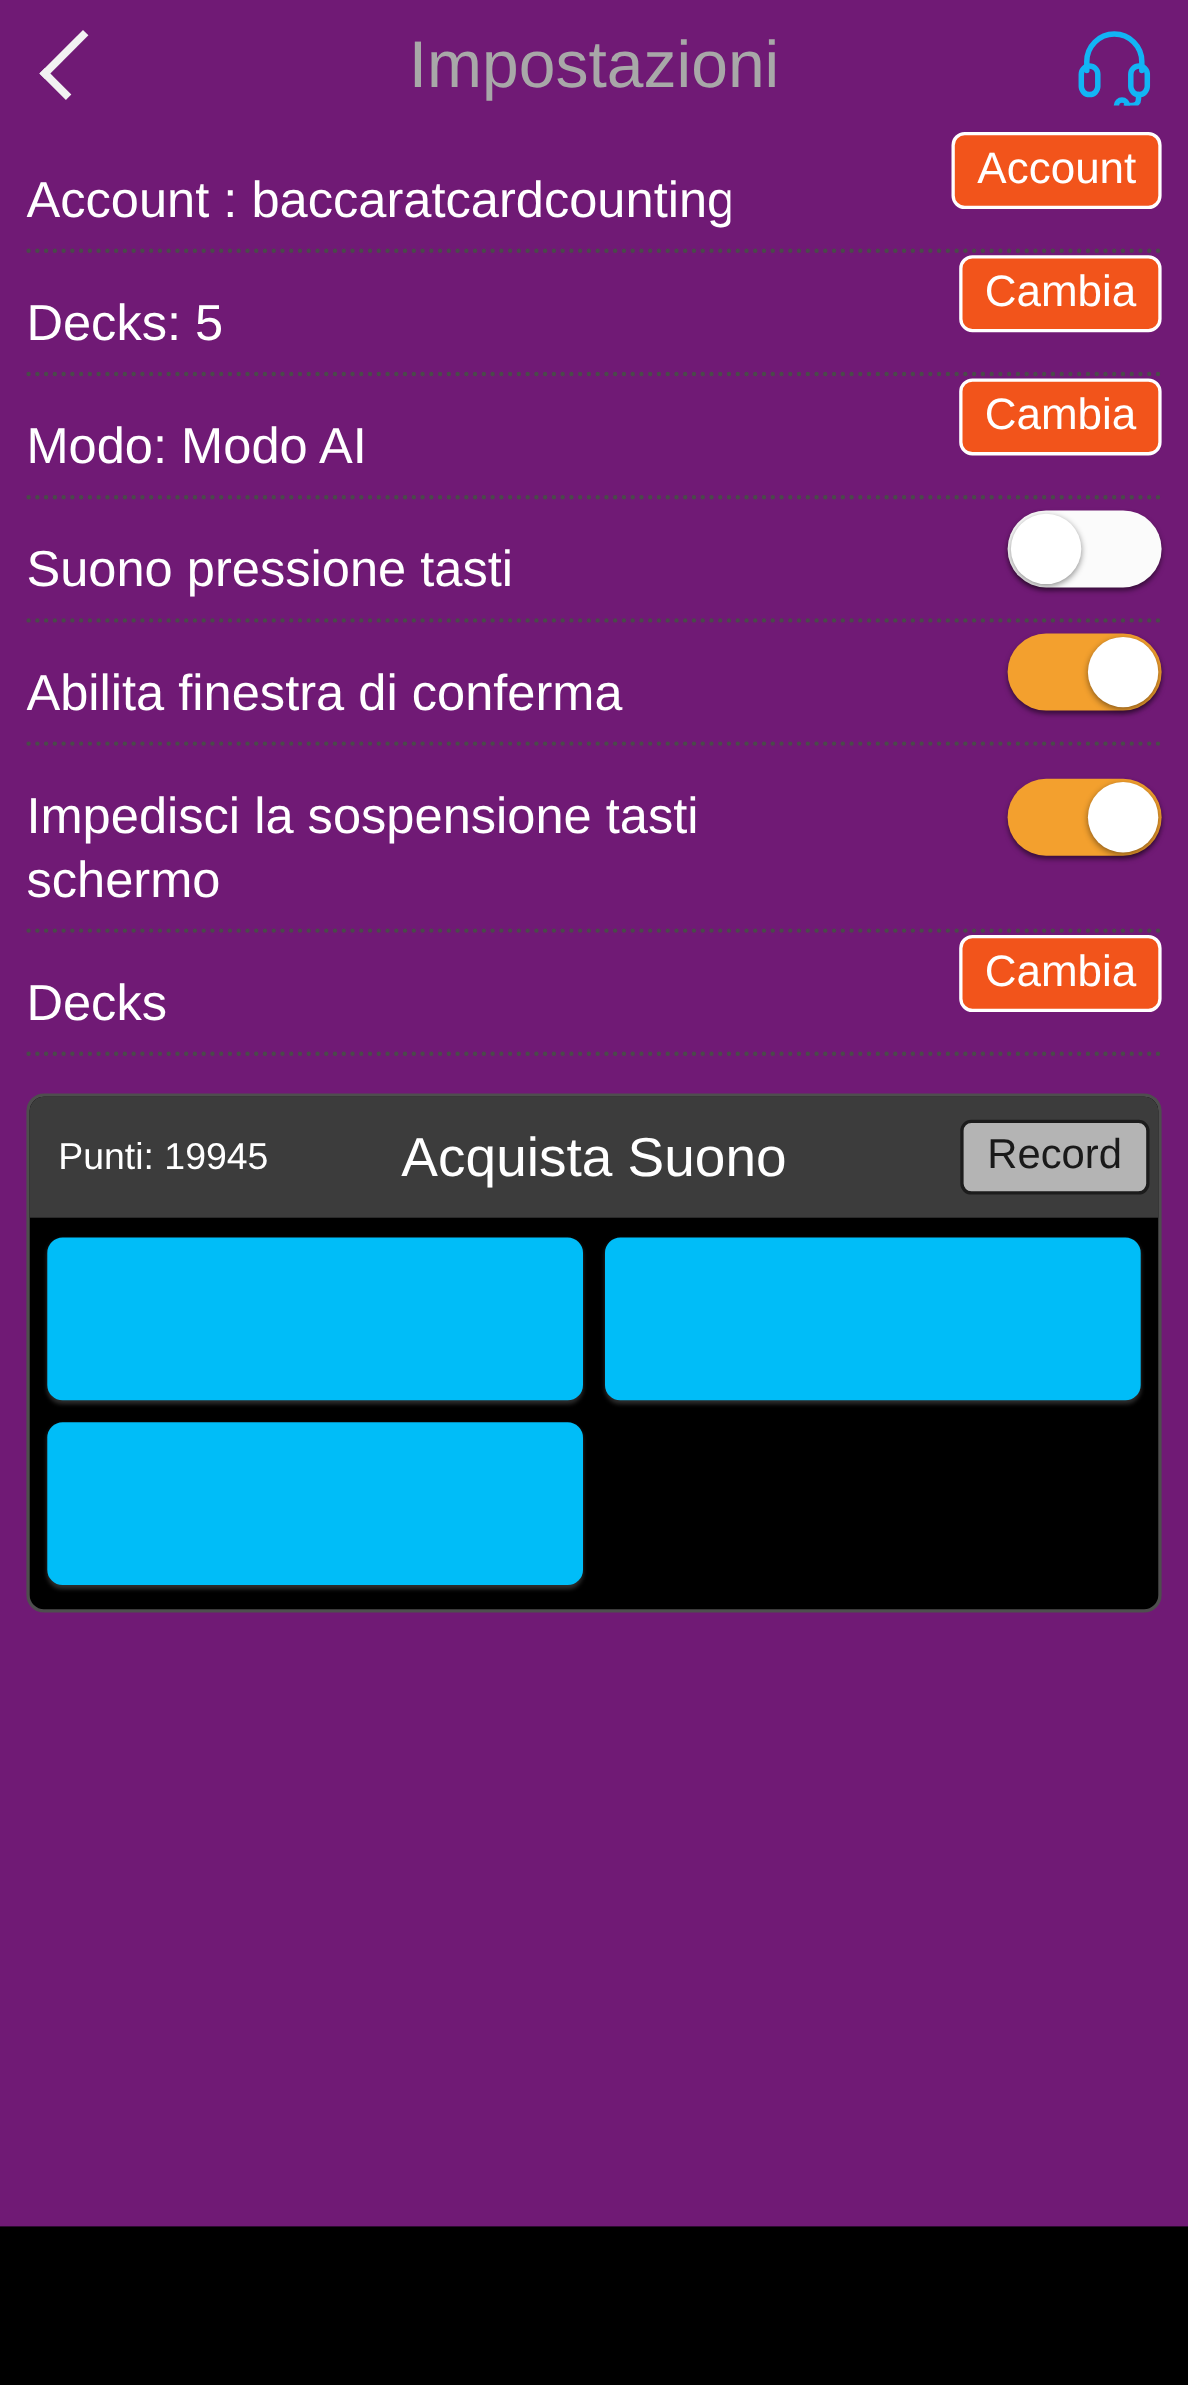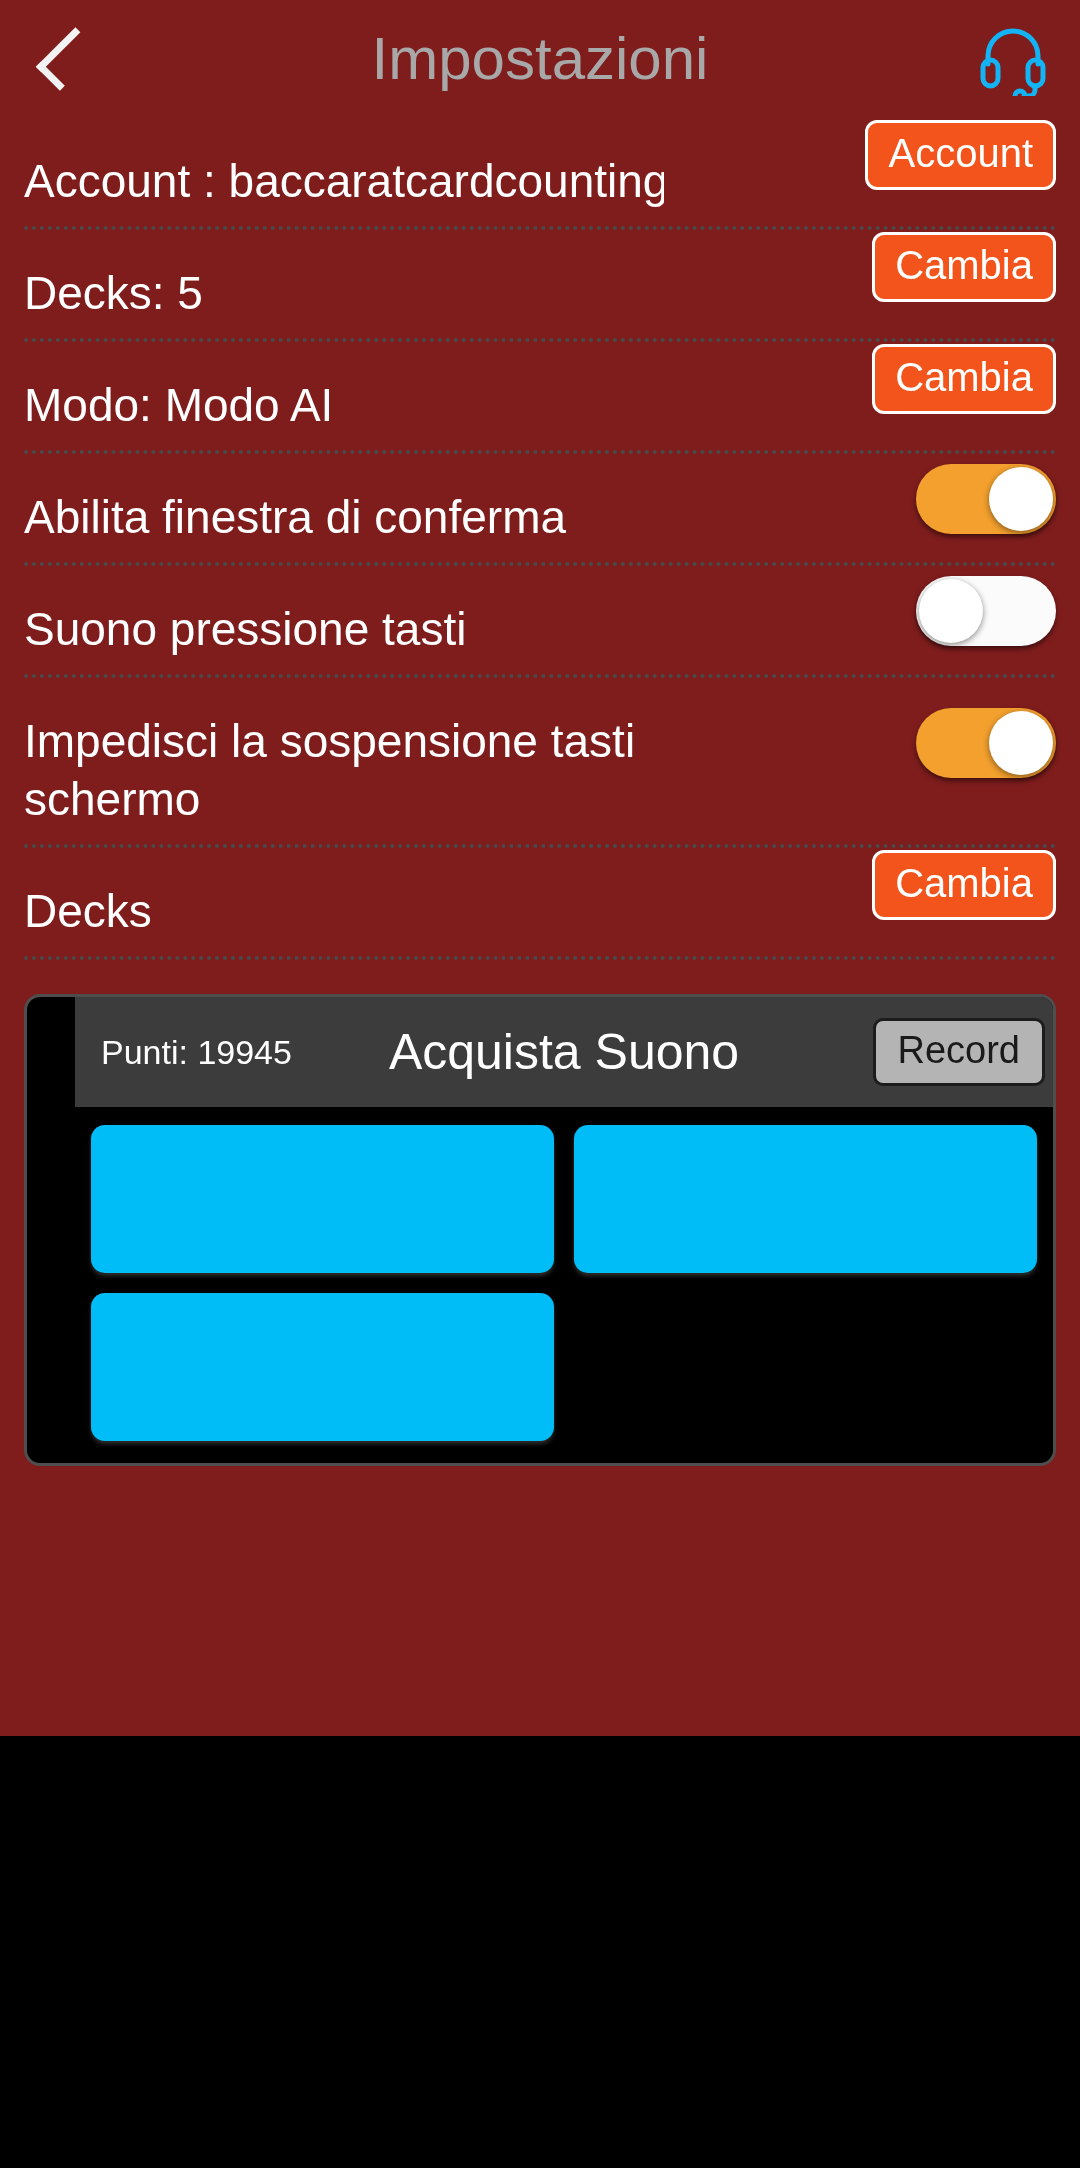"Impostazioni" .screen { background: #7f1d1d -> #701a75; height: 1736px -> 2024px }
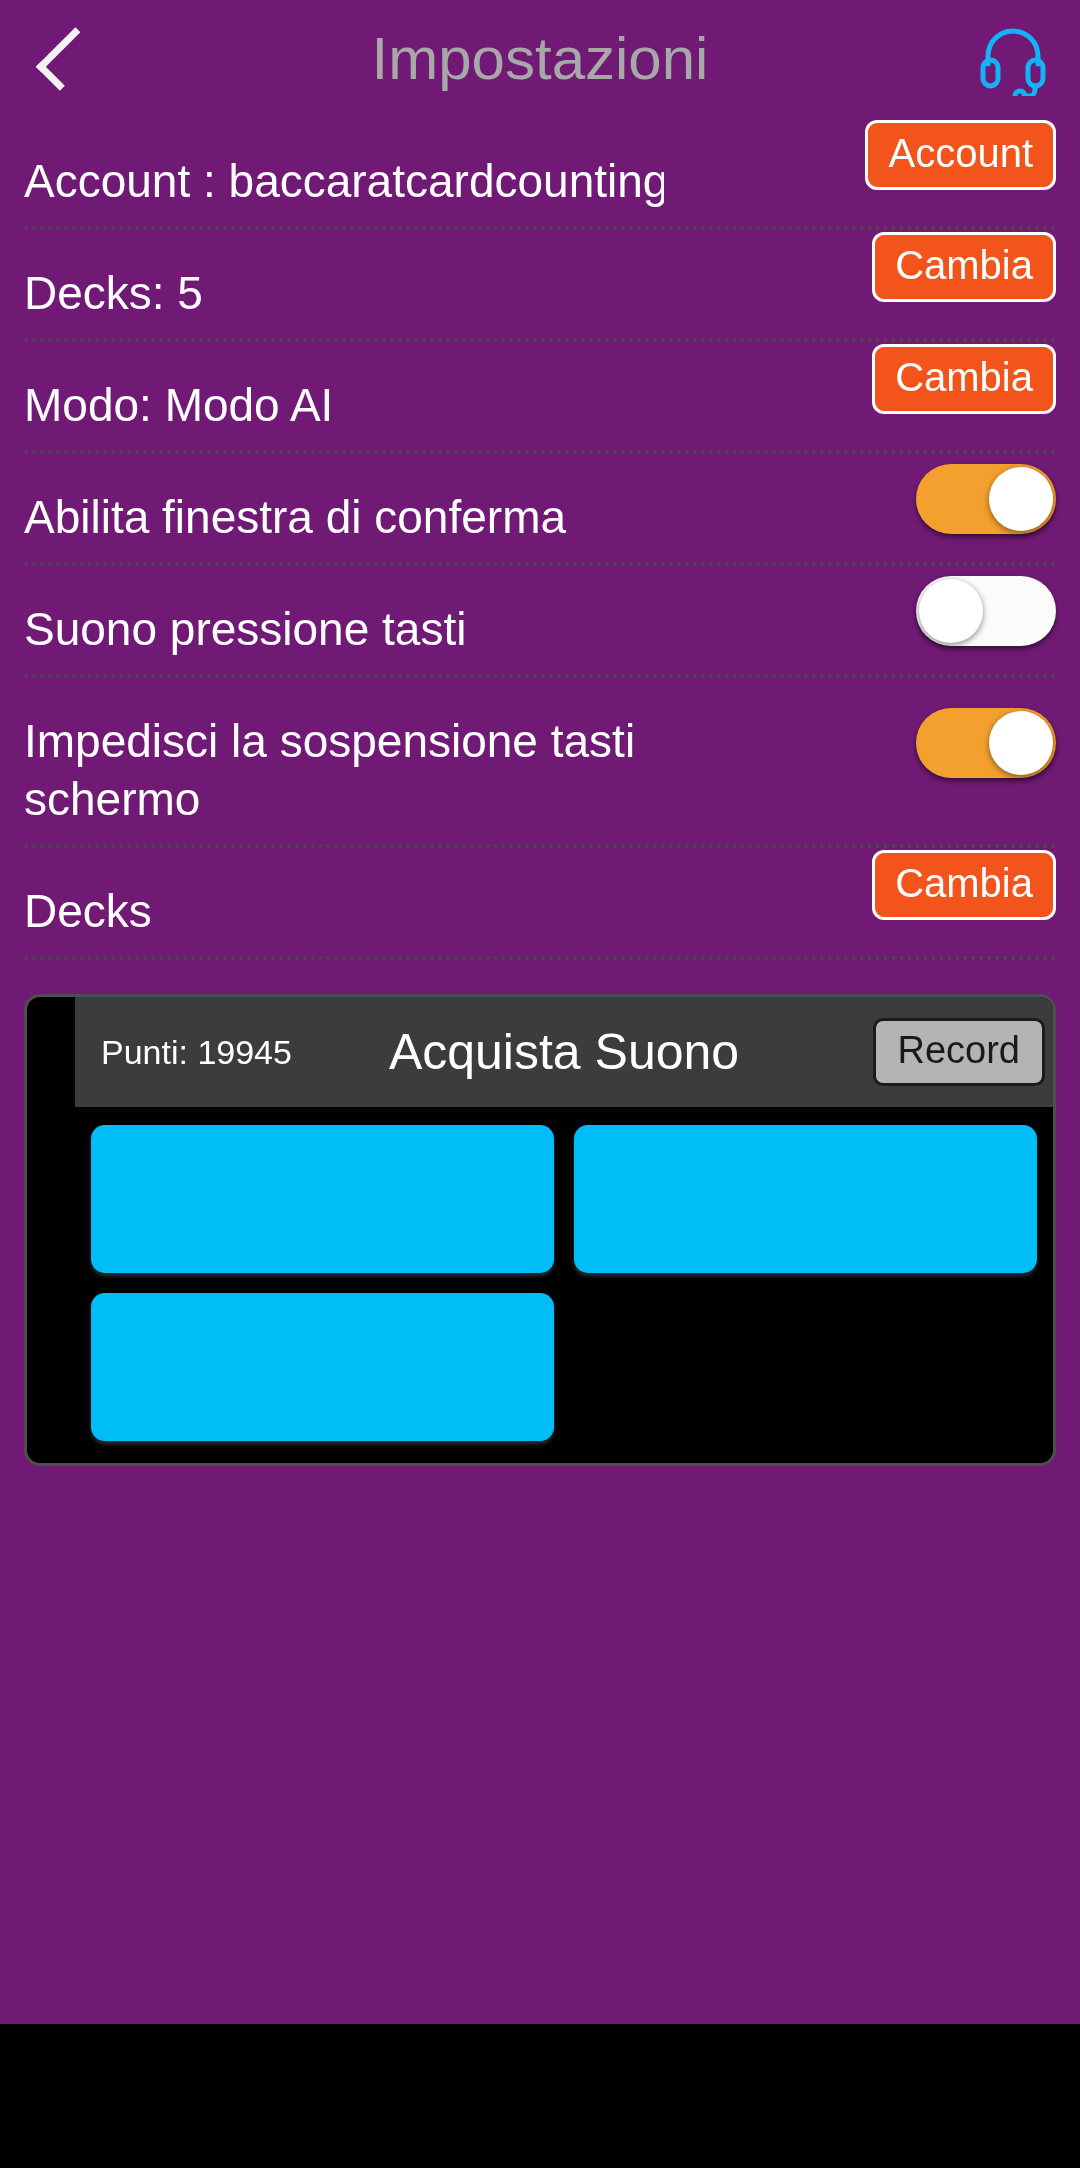"Abilita finestra di conferma" div.row { order: before "Suono pressione tasti" -> after "Suono pressione tasti" }
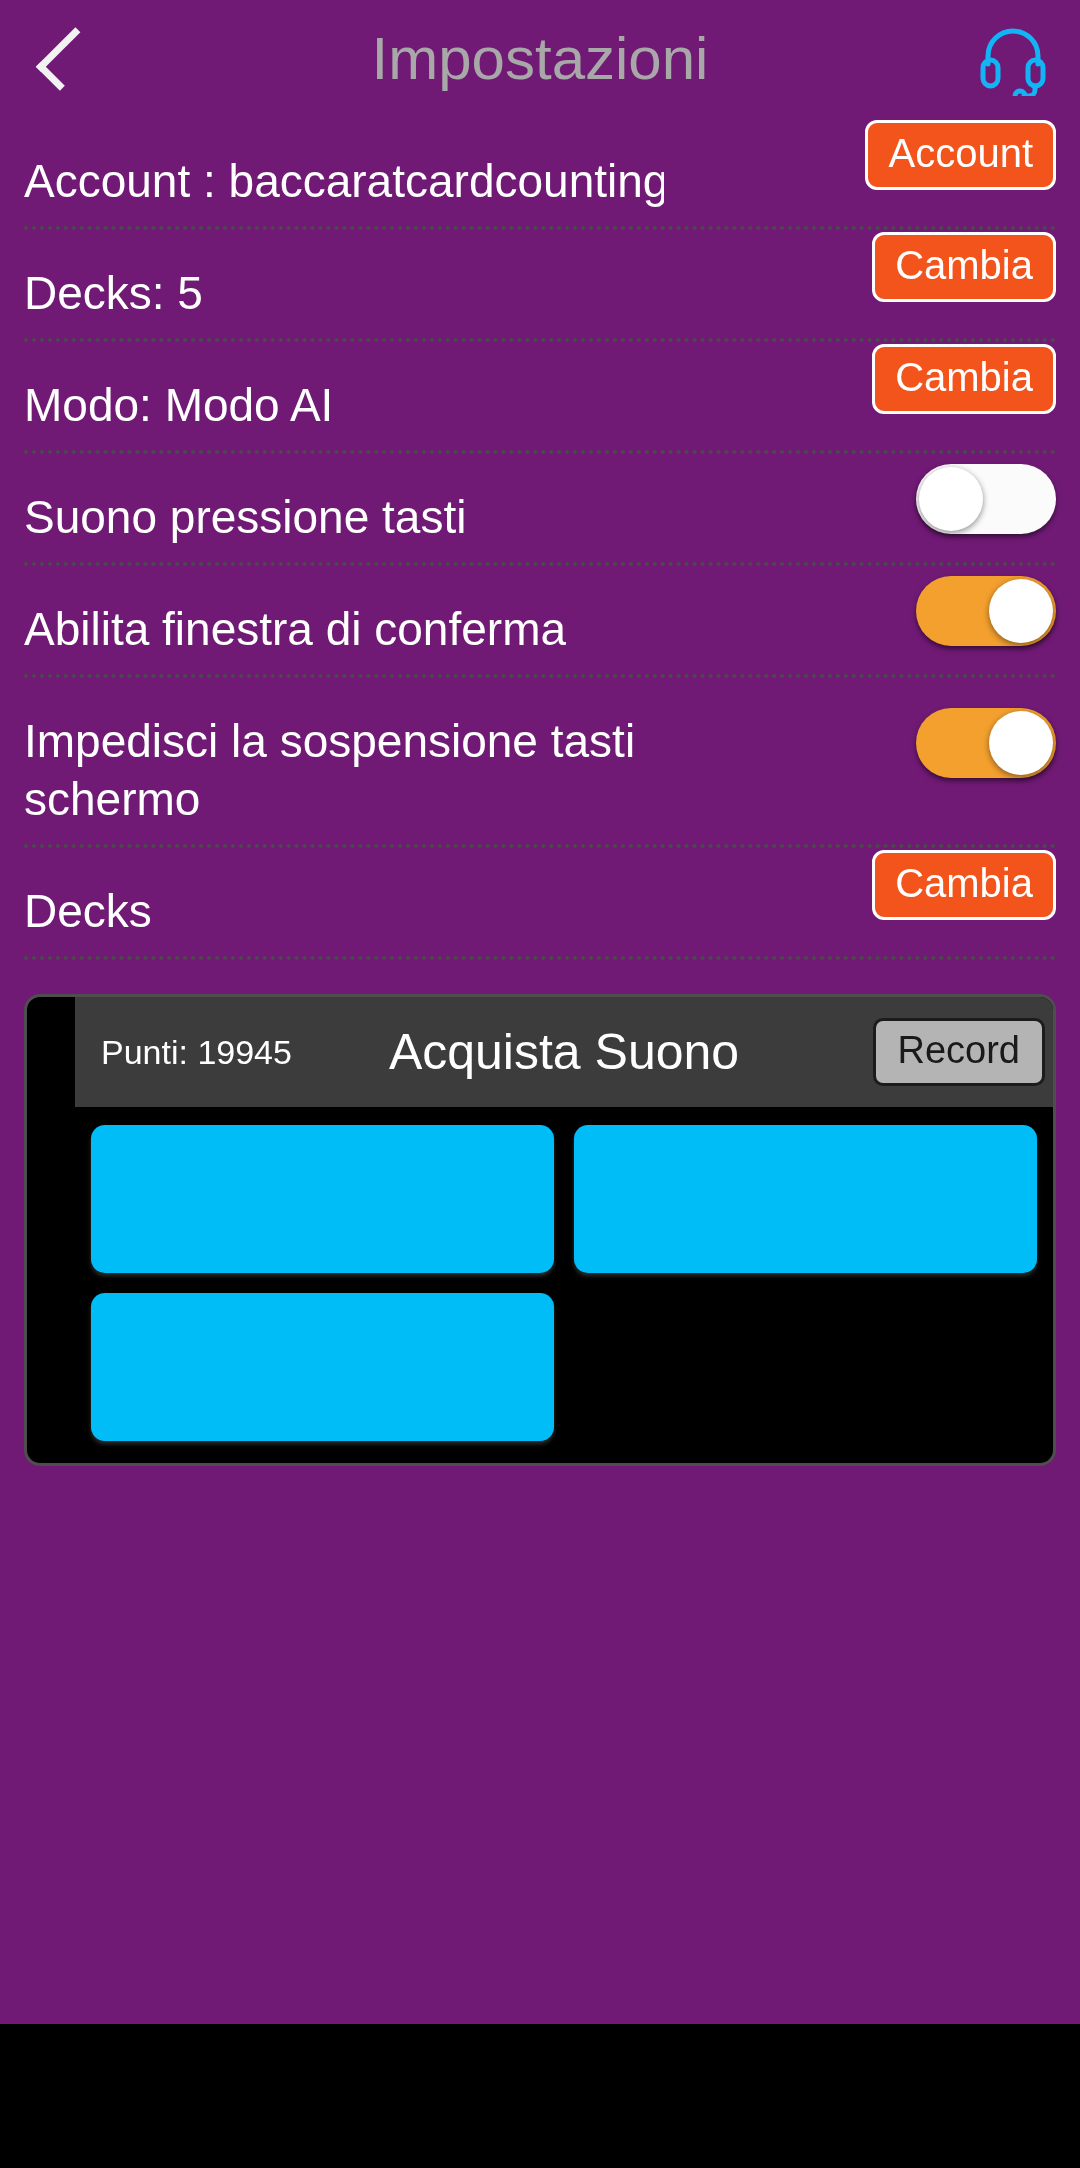"Punti: 19945" .purchase-panel { padding-left: 48px -> none }
